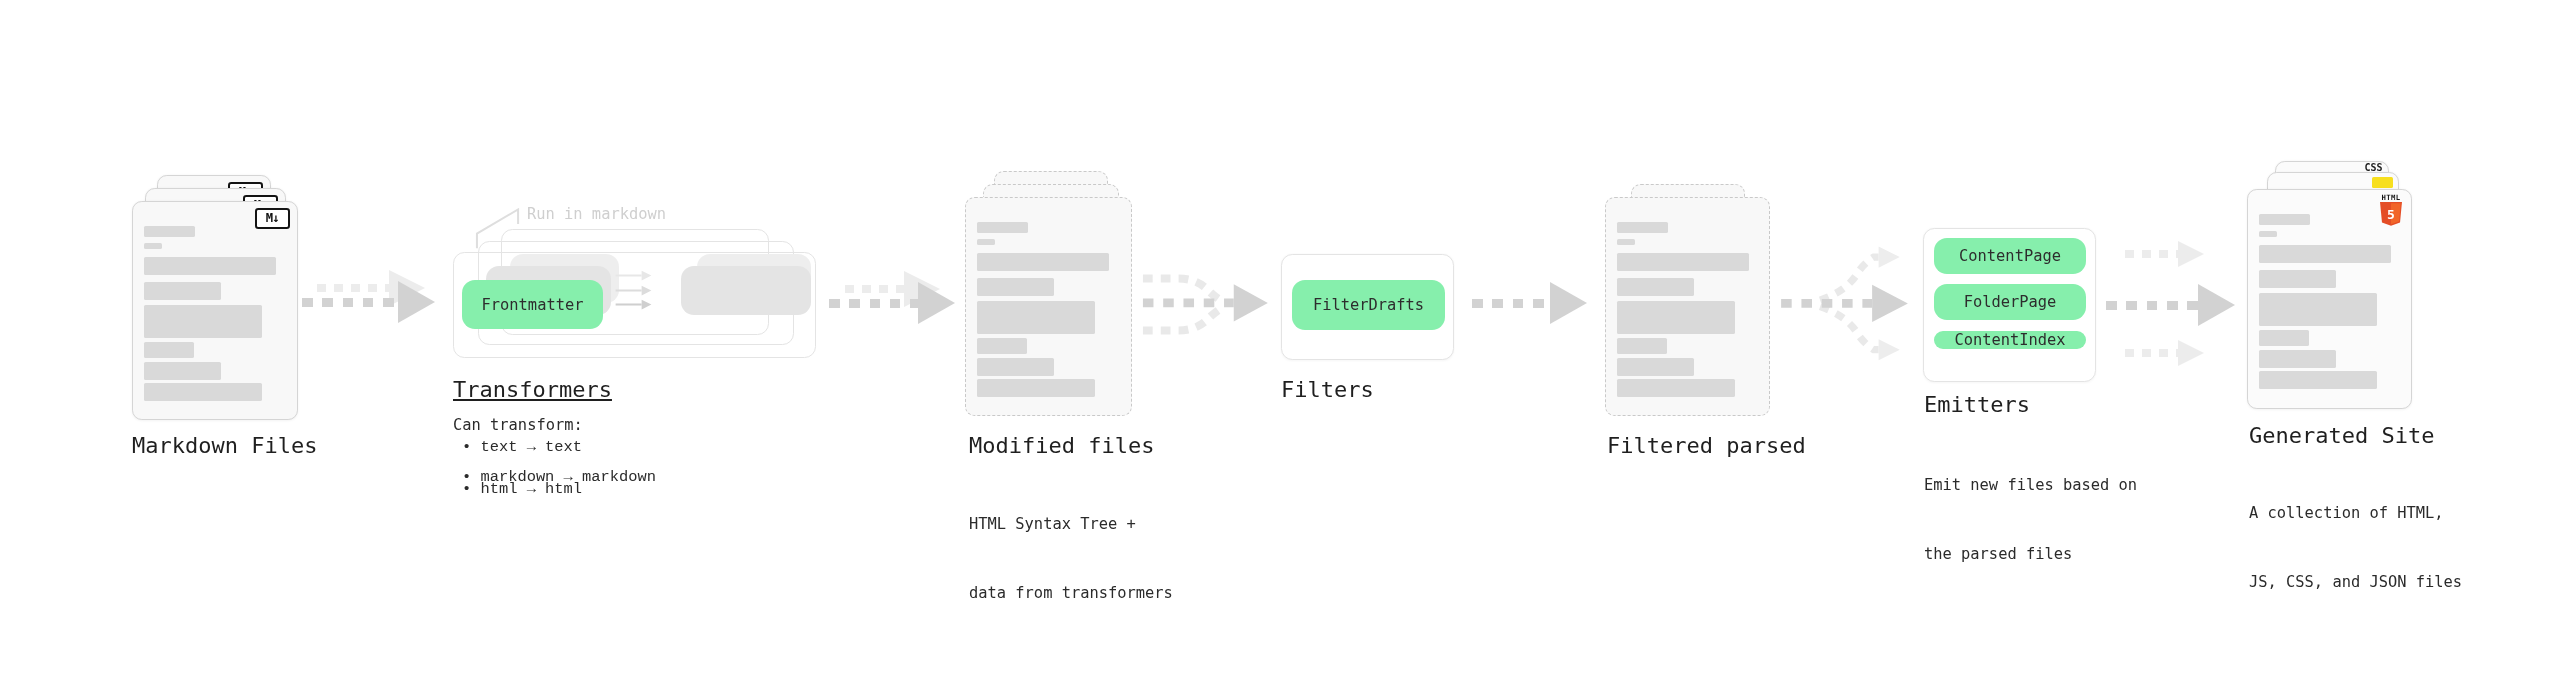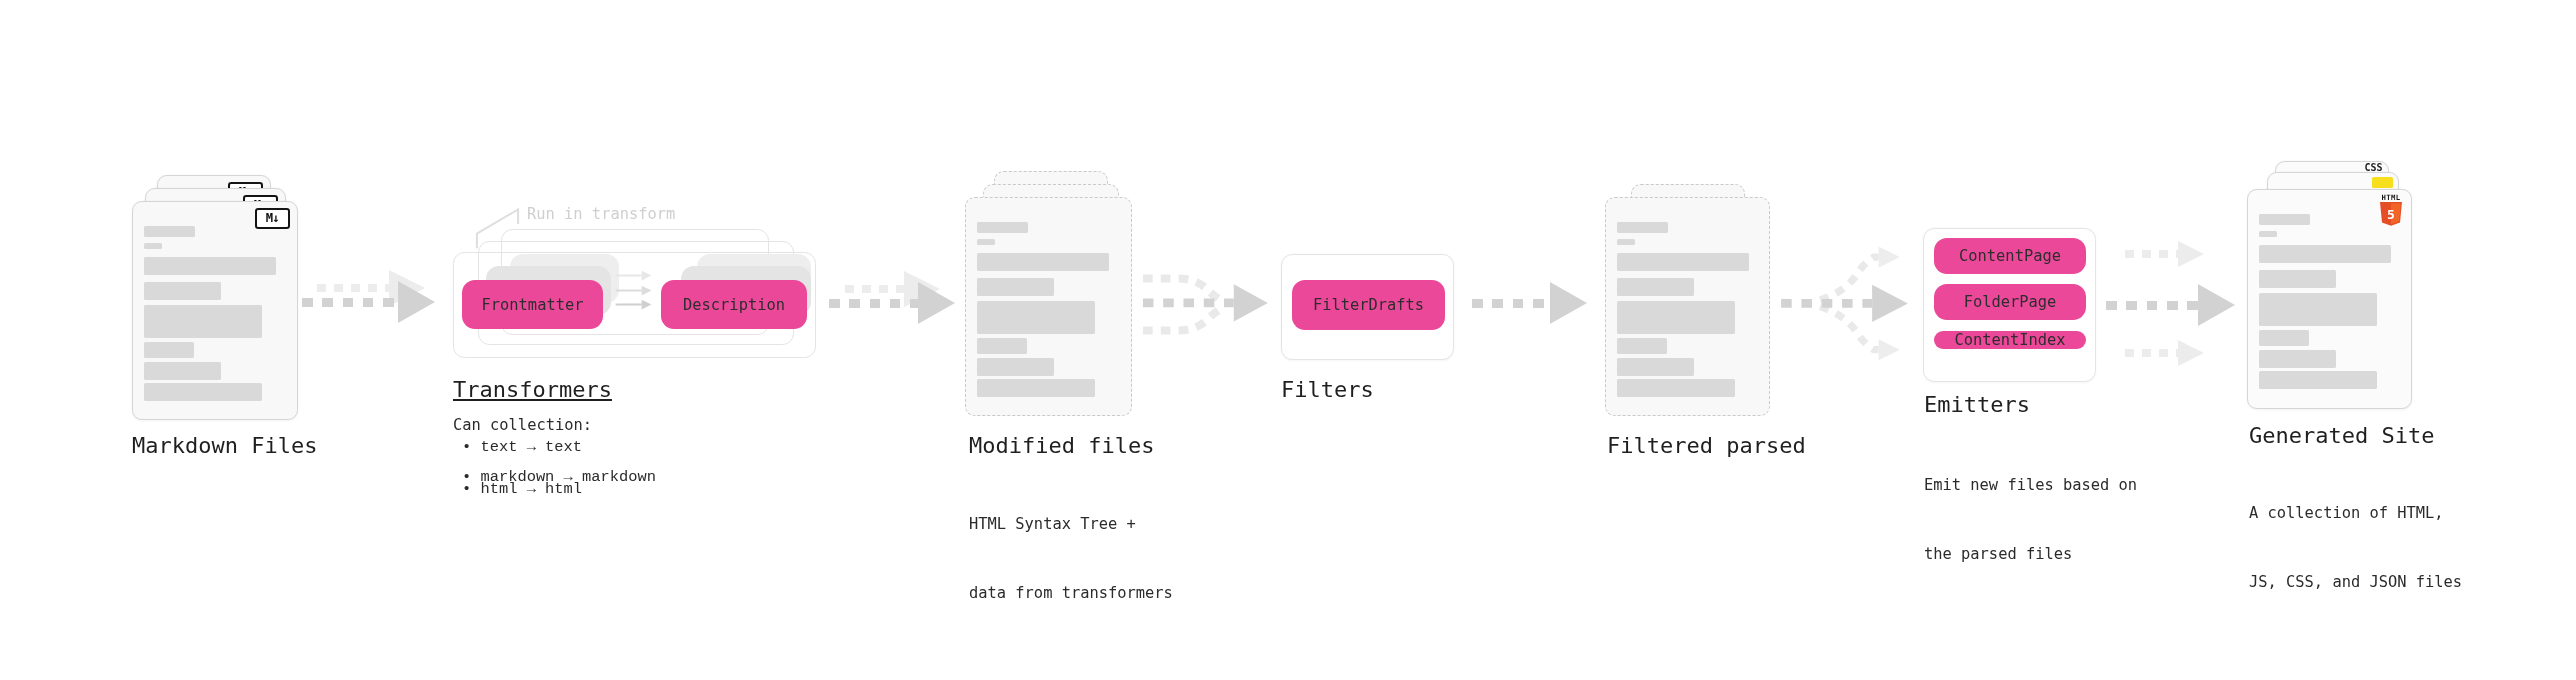"Run in transform" div.annotation { text: transform -> markdown }
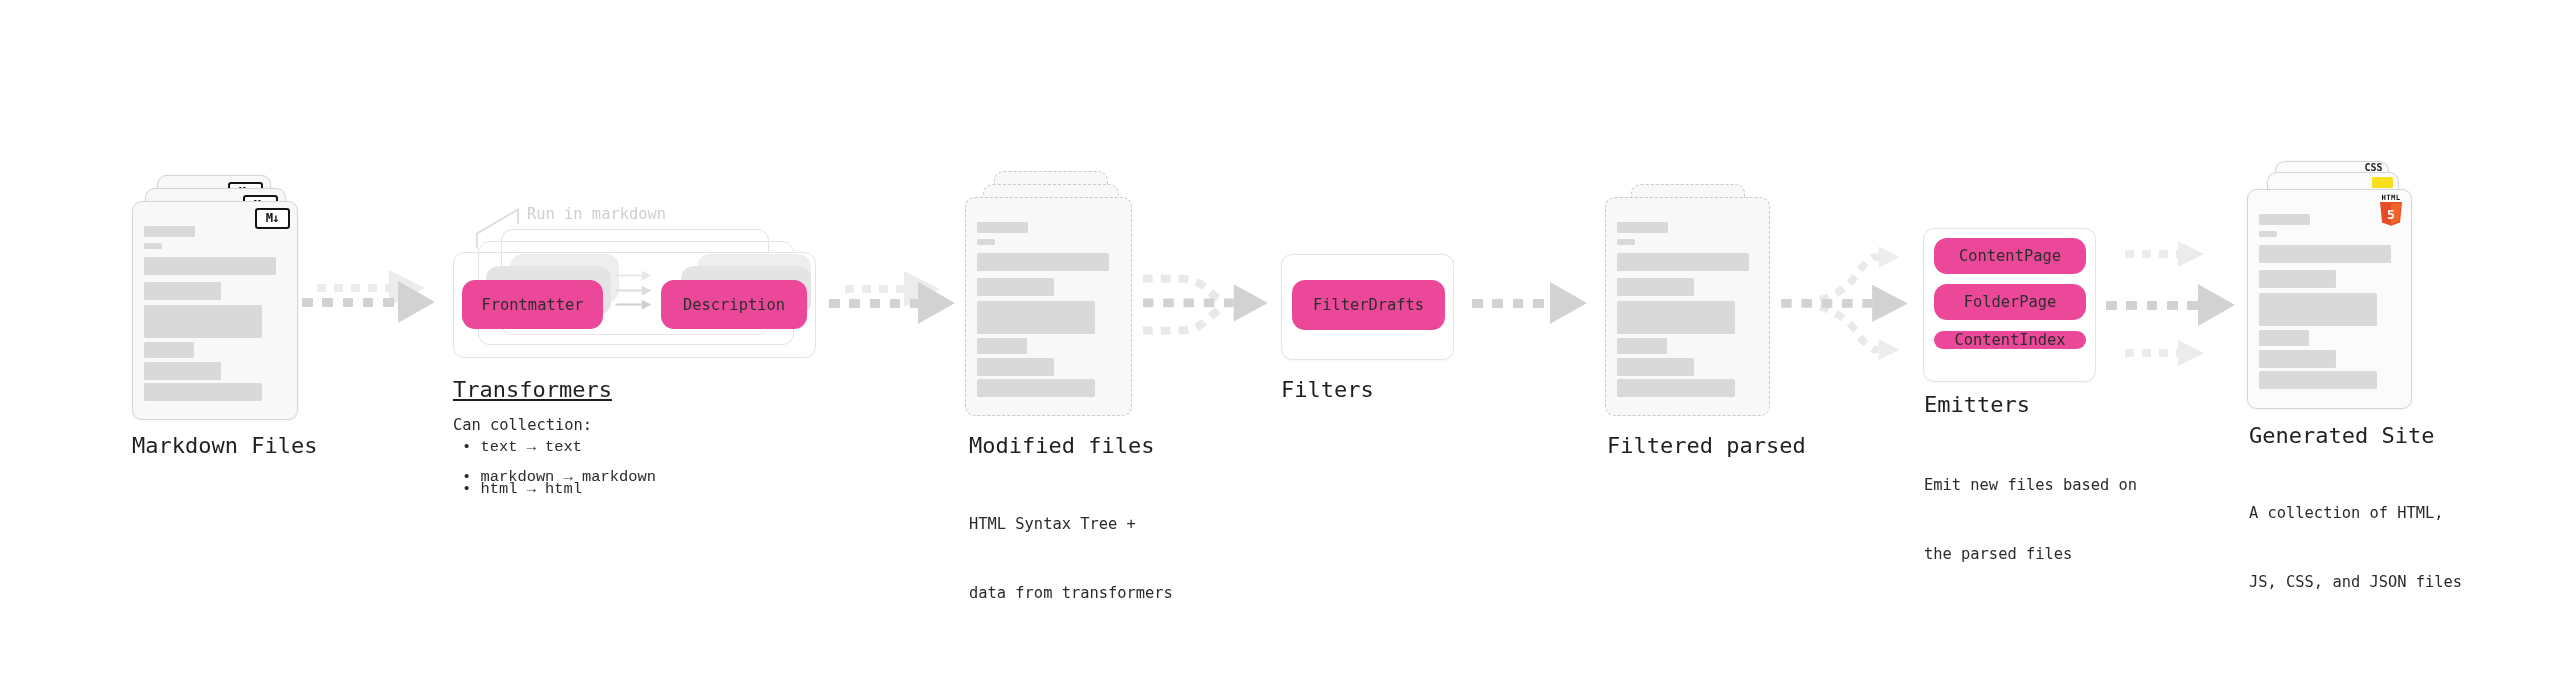"ContentPage" .node { background: #ec4899 -> #86efac }
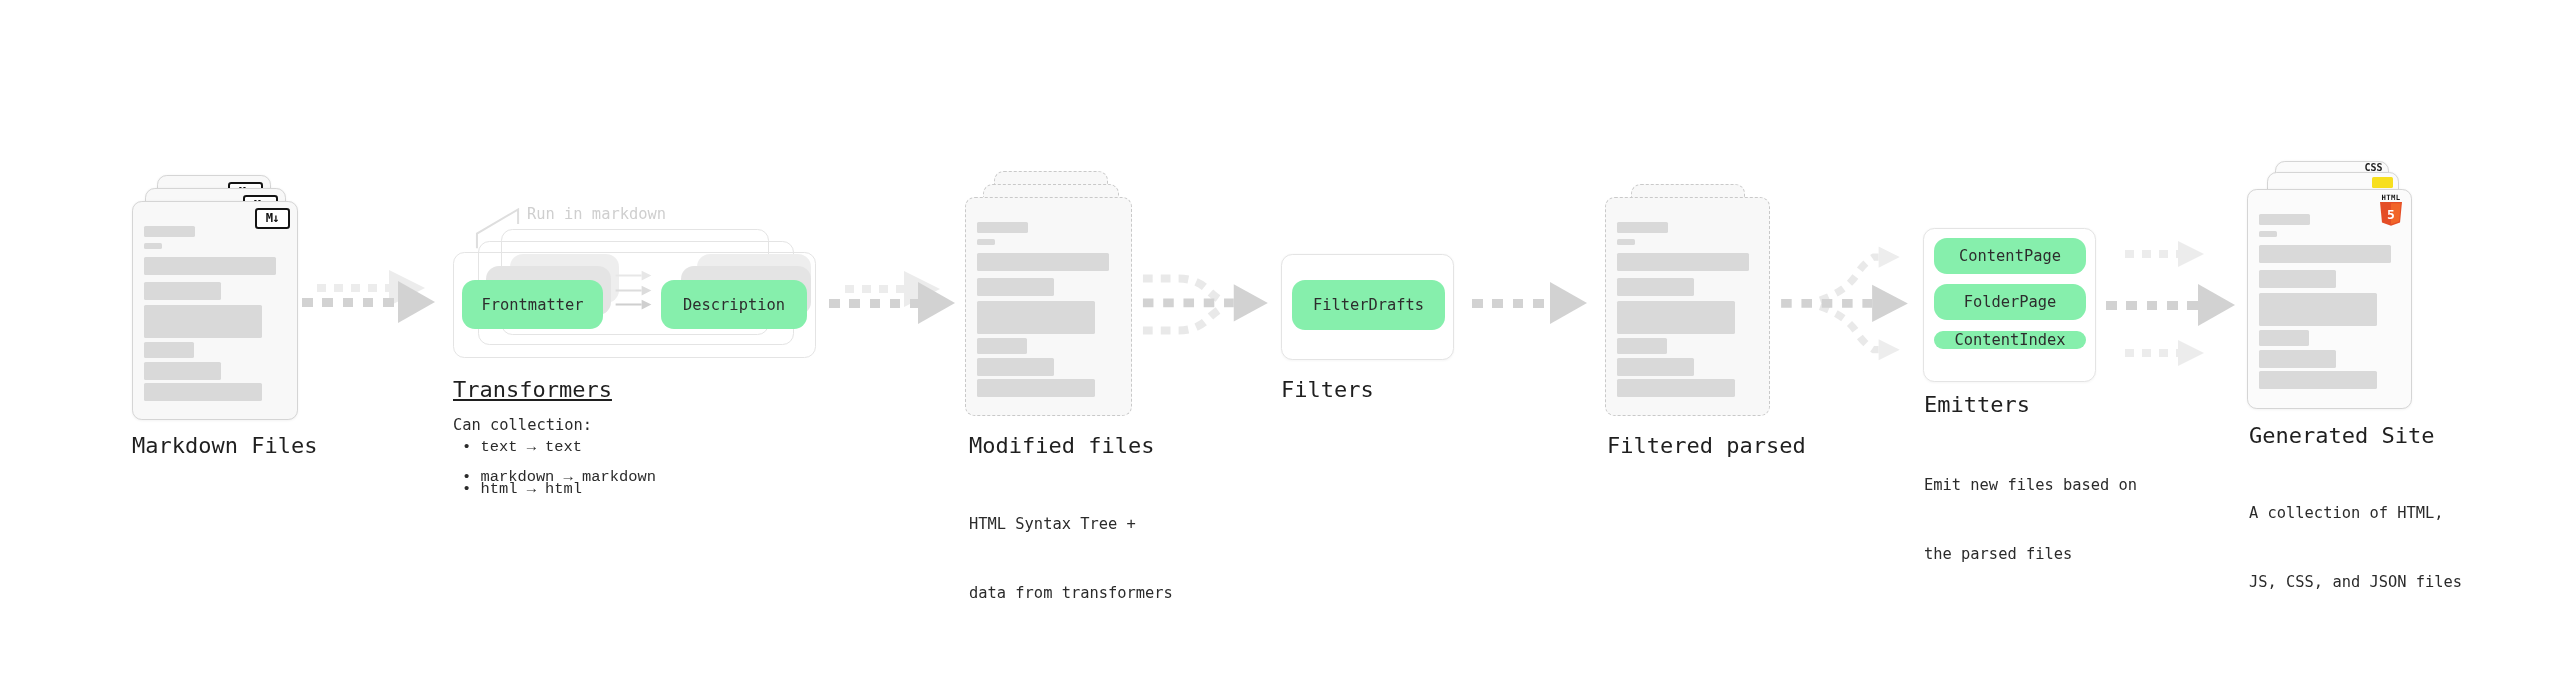"Description" div.node { html: <div>Description</div> -> none }
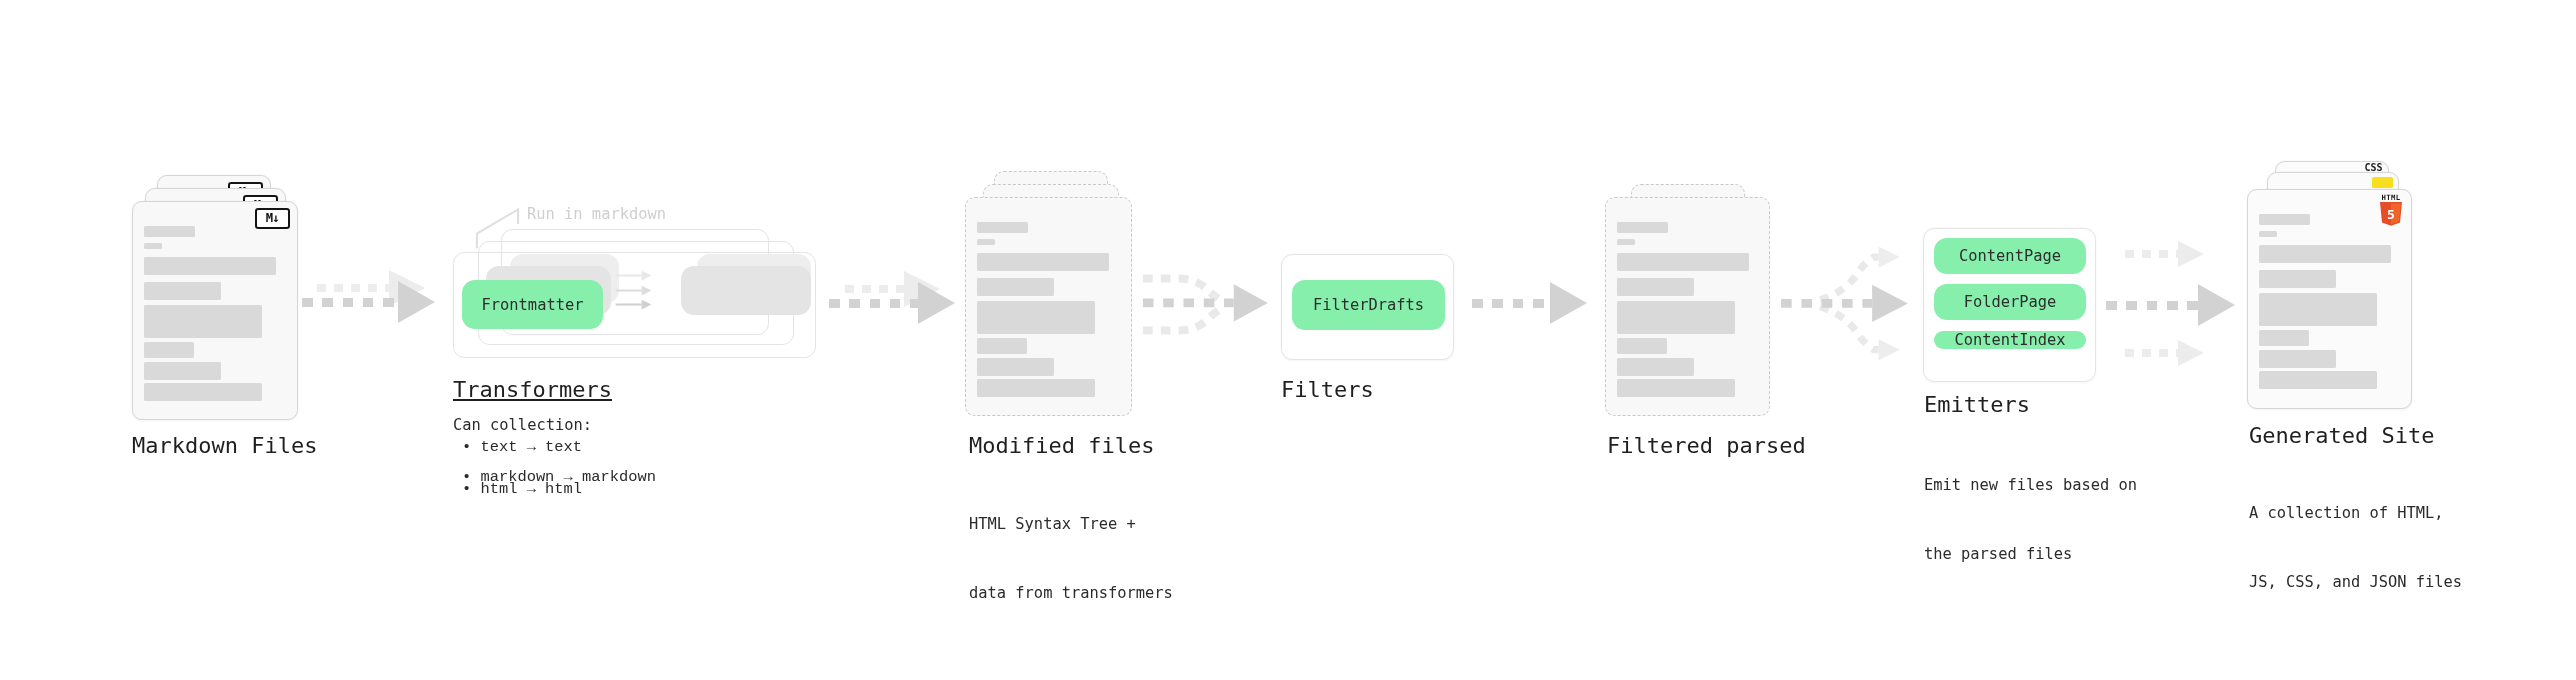"Can collection:" div.body { text: collection -> transform }
